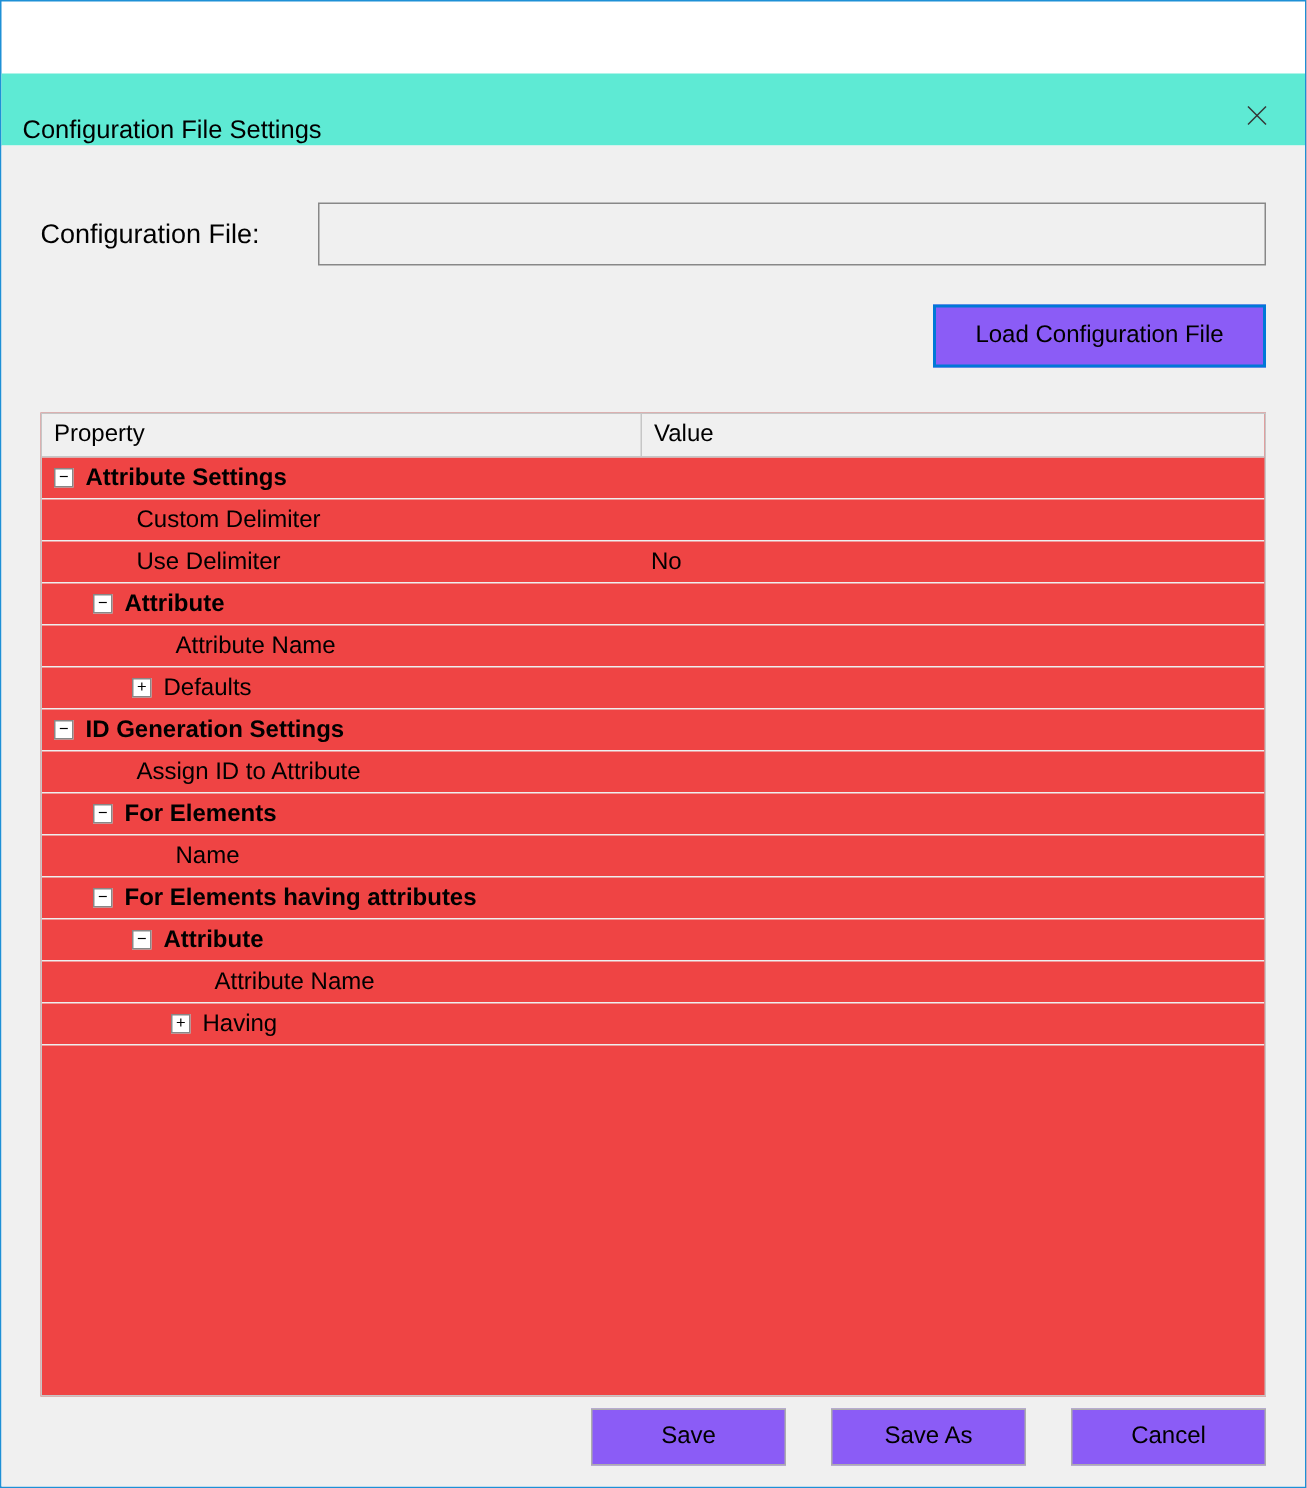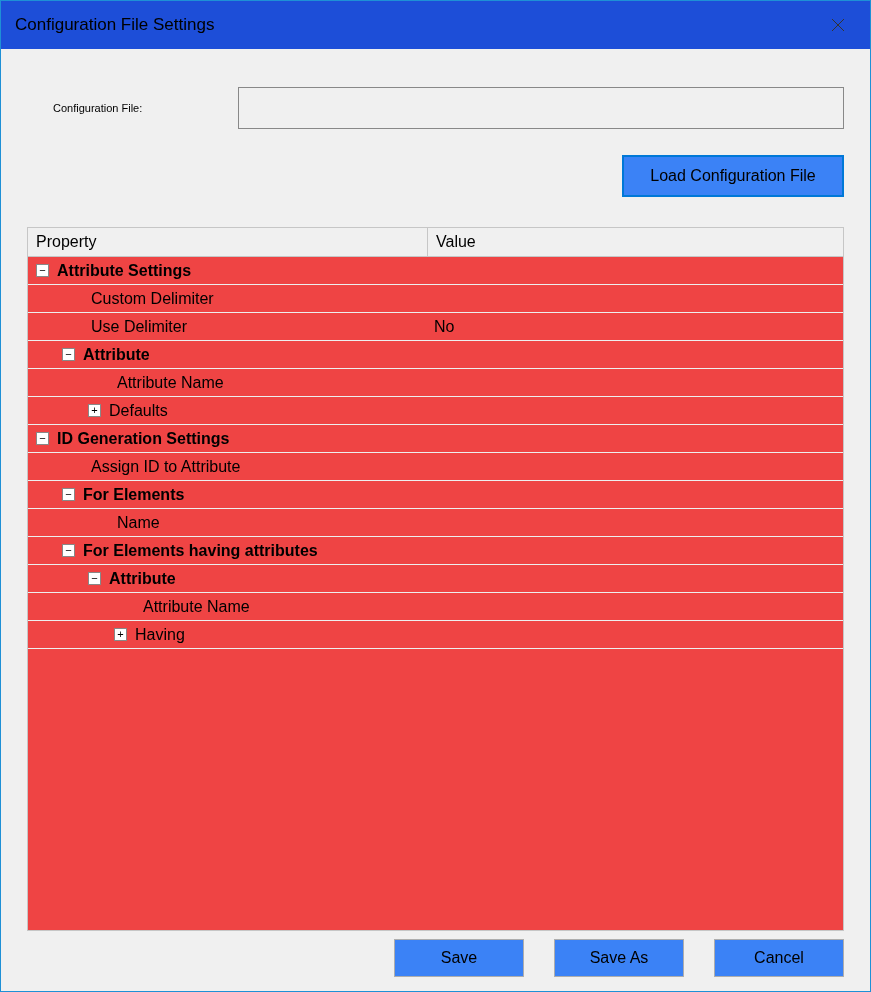"Configuration File Settings" .titlebar { align-items: center -> flex-end; background: #1d4ed8 -> #5eead4; margin-top: none -> 48px }
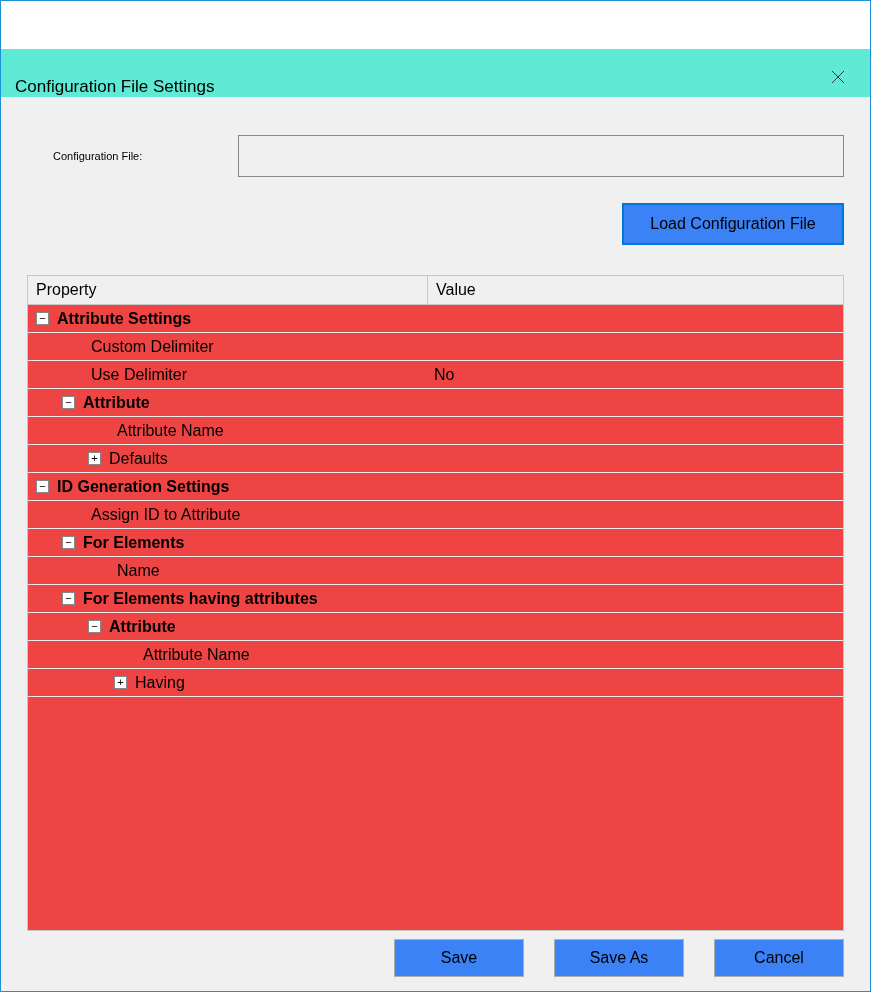"Configuration File:" .file-row label { font-size: 11px -> 18px; margin-left: 26px -> none }
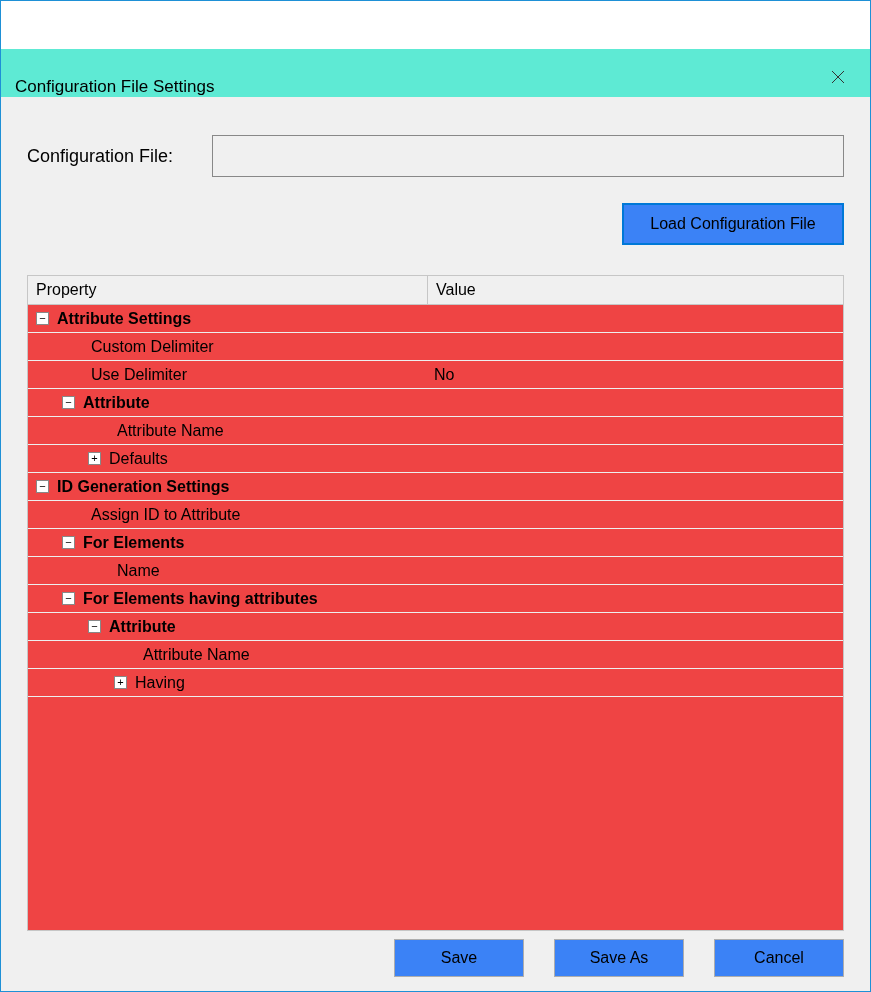"Load Configuration File" .btn { background: #3b82f6 -> #8b5cf6 }
